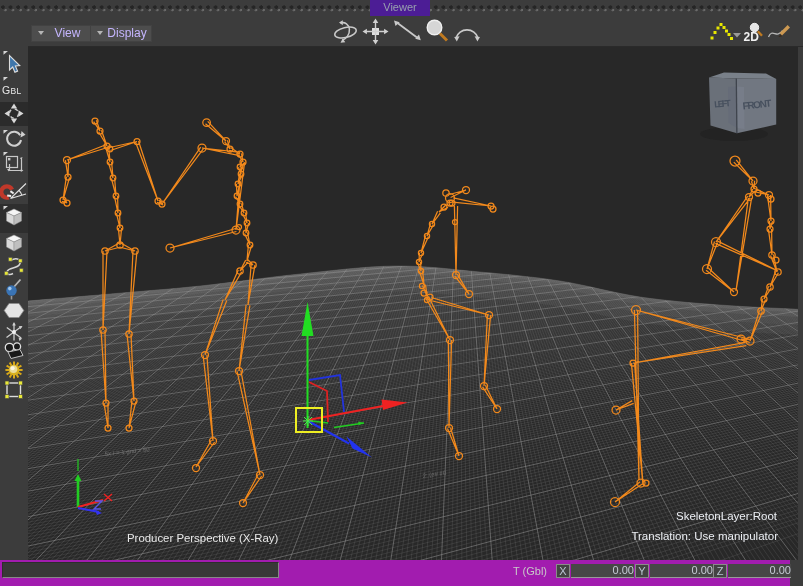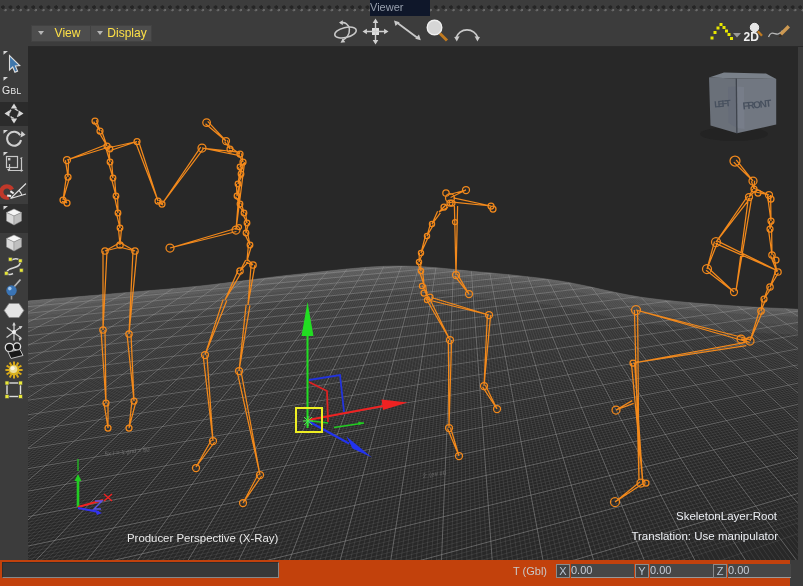"Viewer" #titlelabel { background: #0f172a -> #4c1d95; text-align: left -> center }
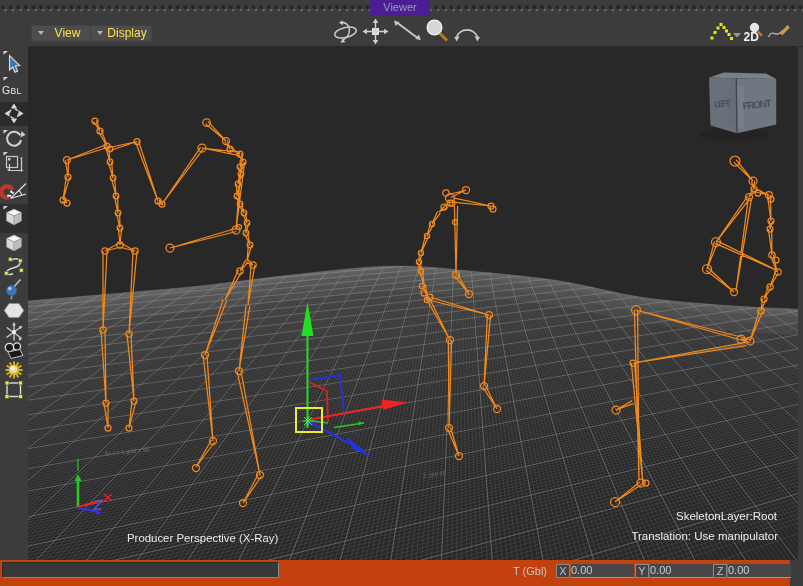"View" .btn { color: #fde047 -> #c4b5fd }
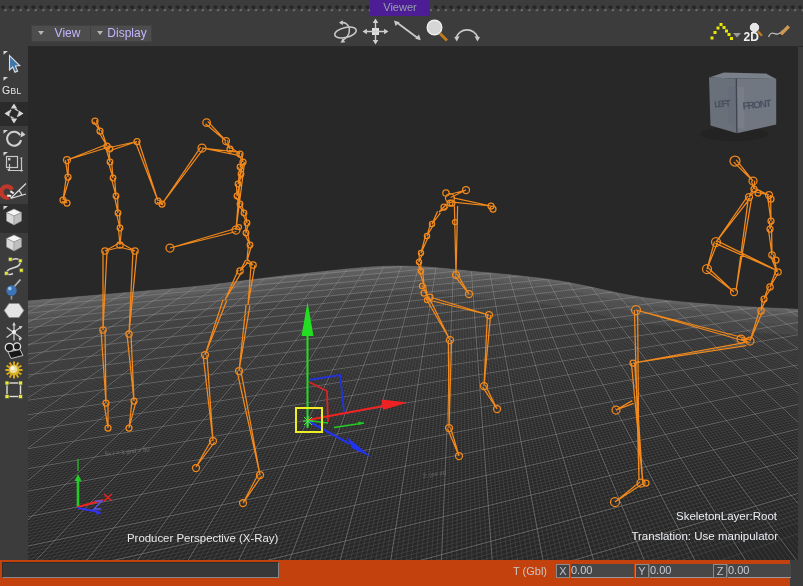"T (Gbl)" #statusbar { background: #c2410c -> #a21caf }
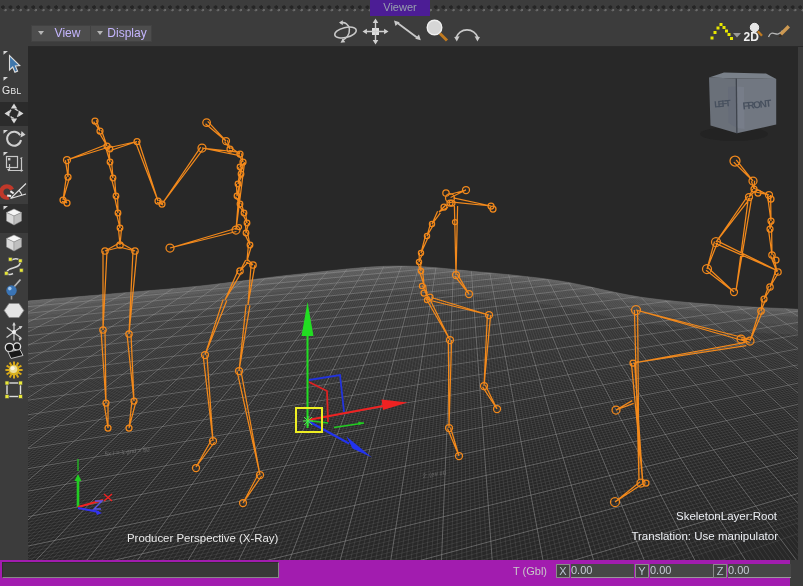"0.00" .axfield { text-align: left -> right }
